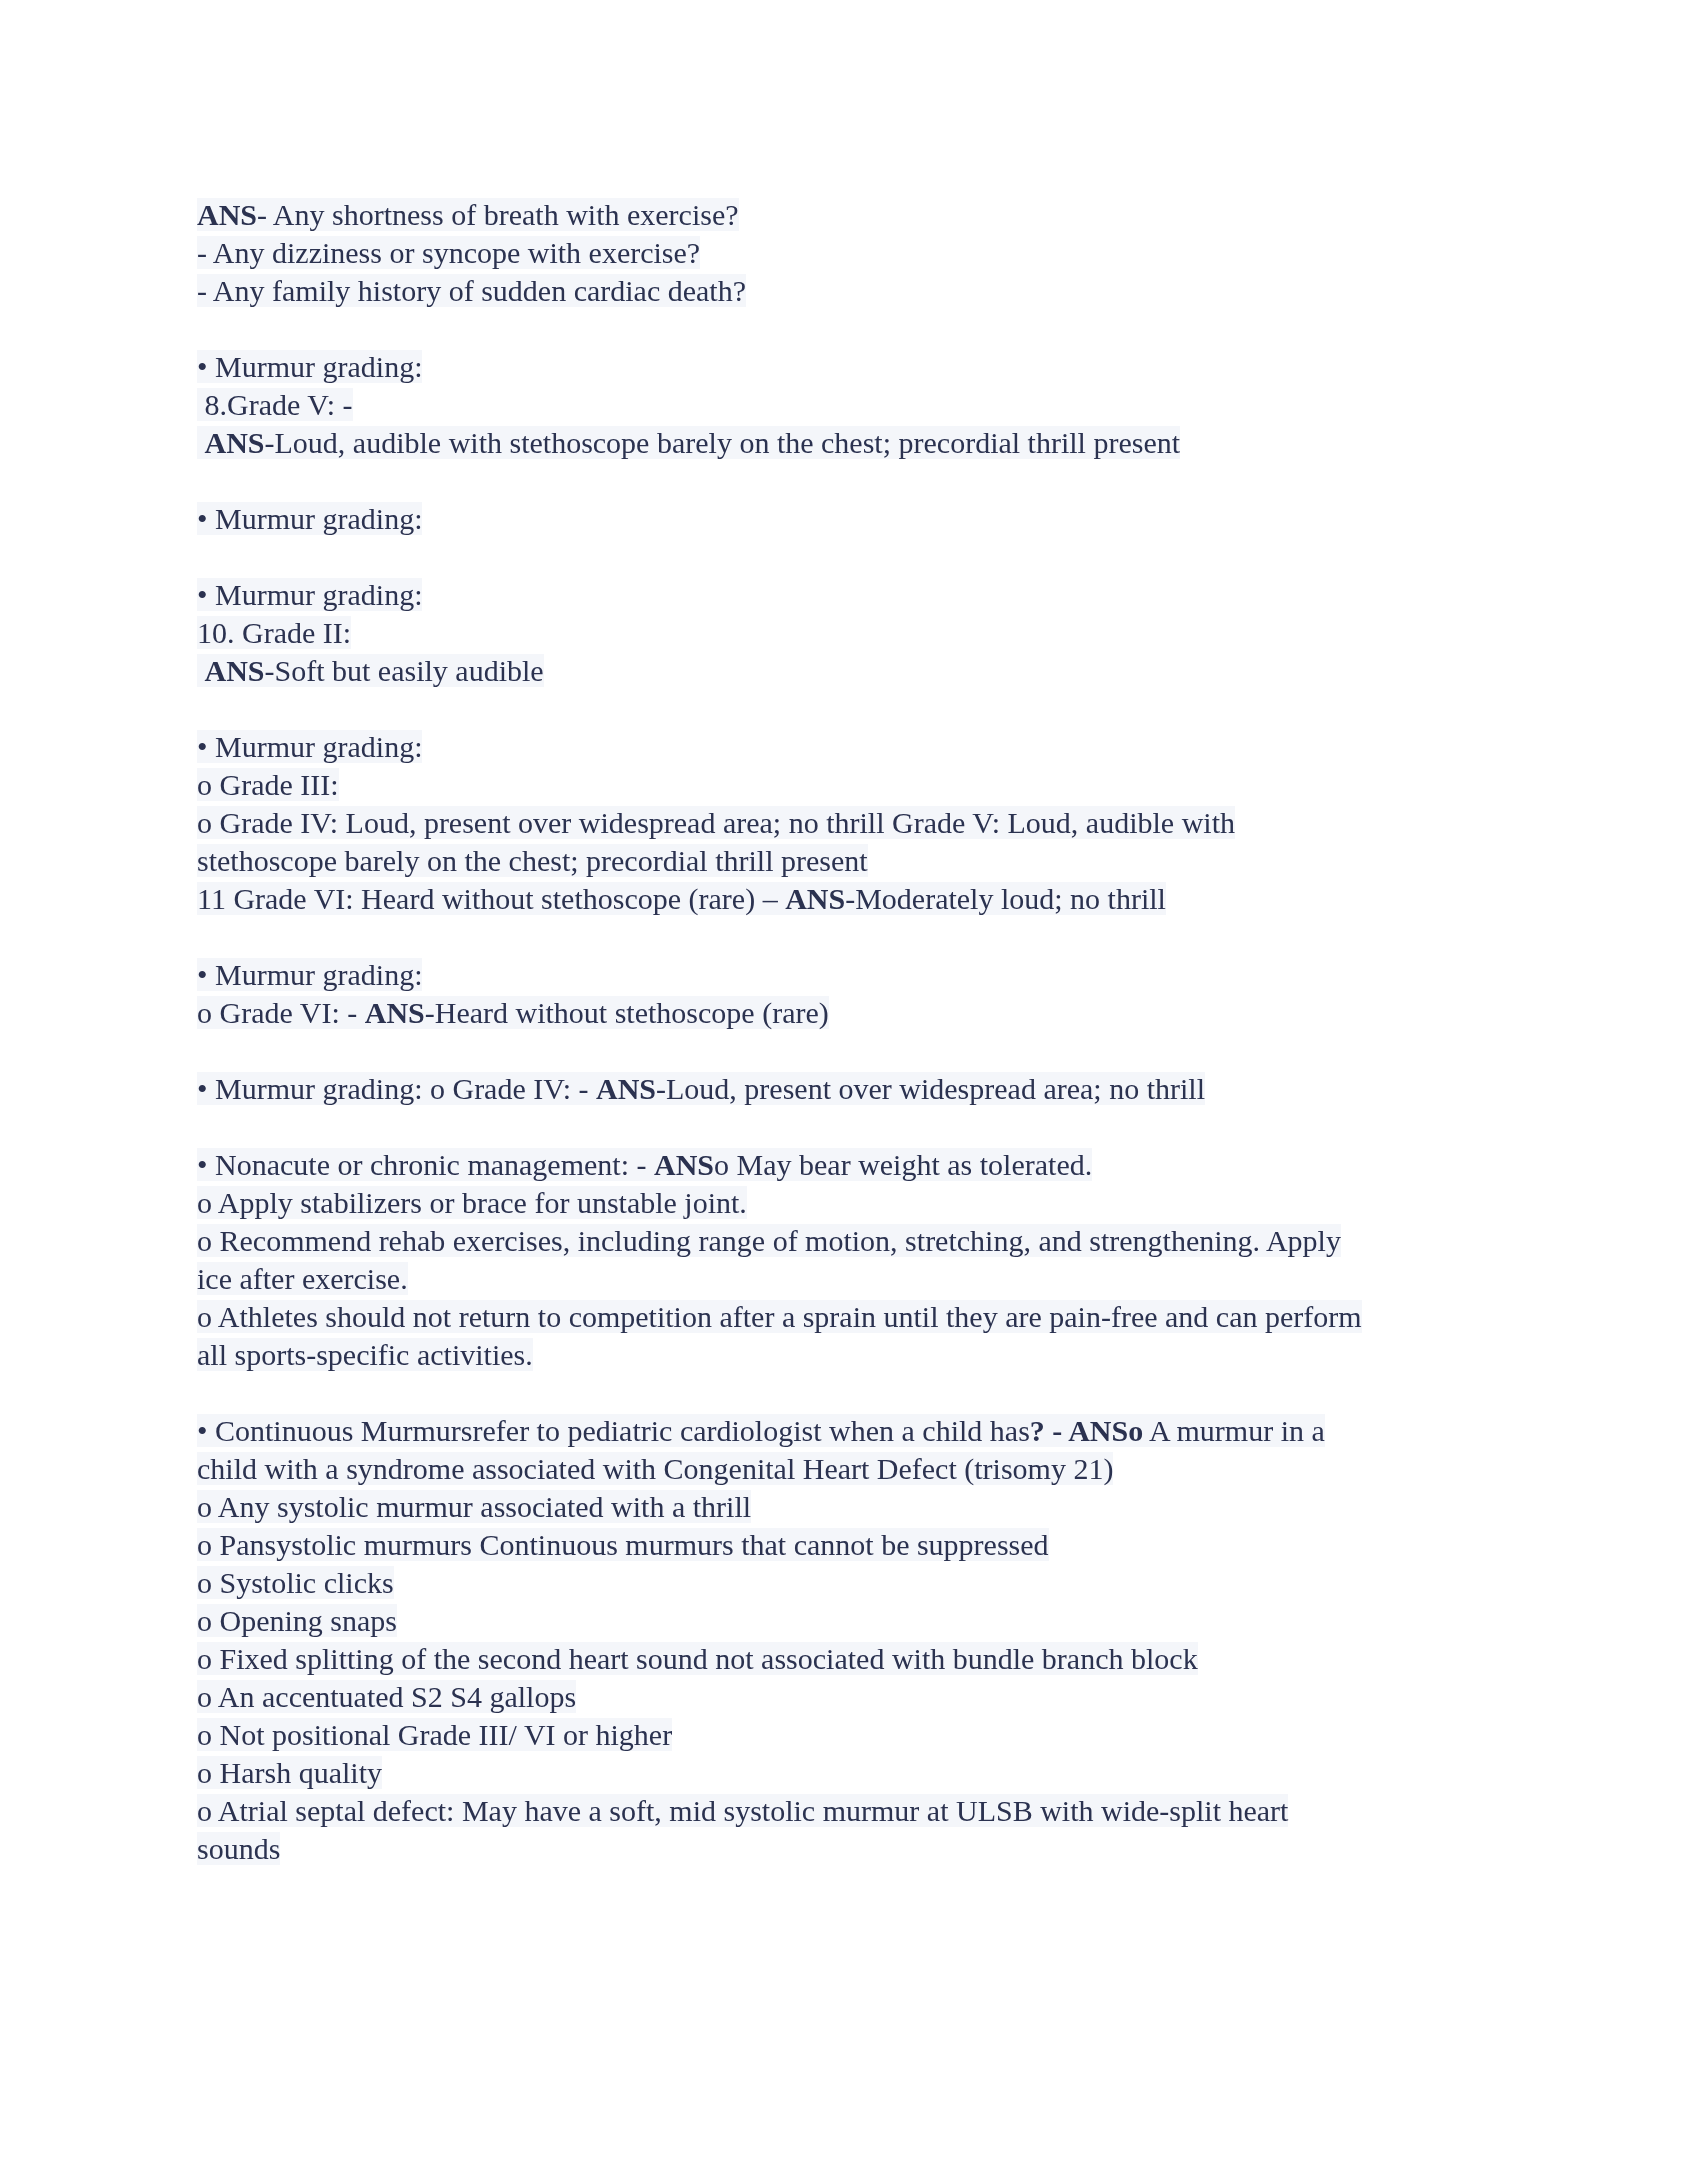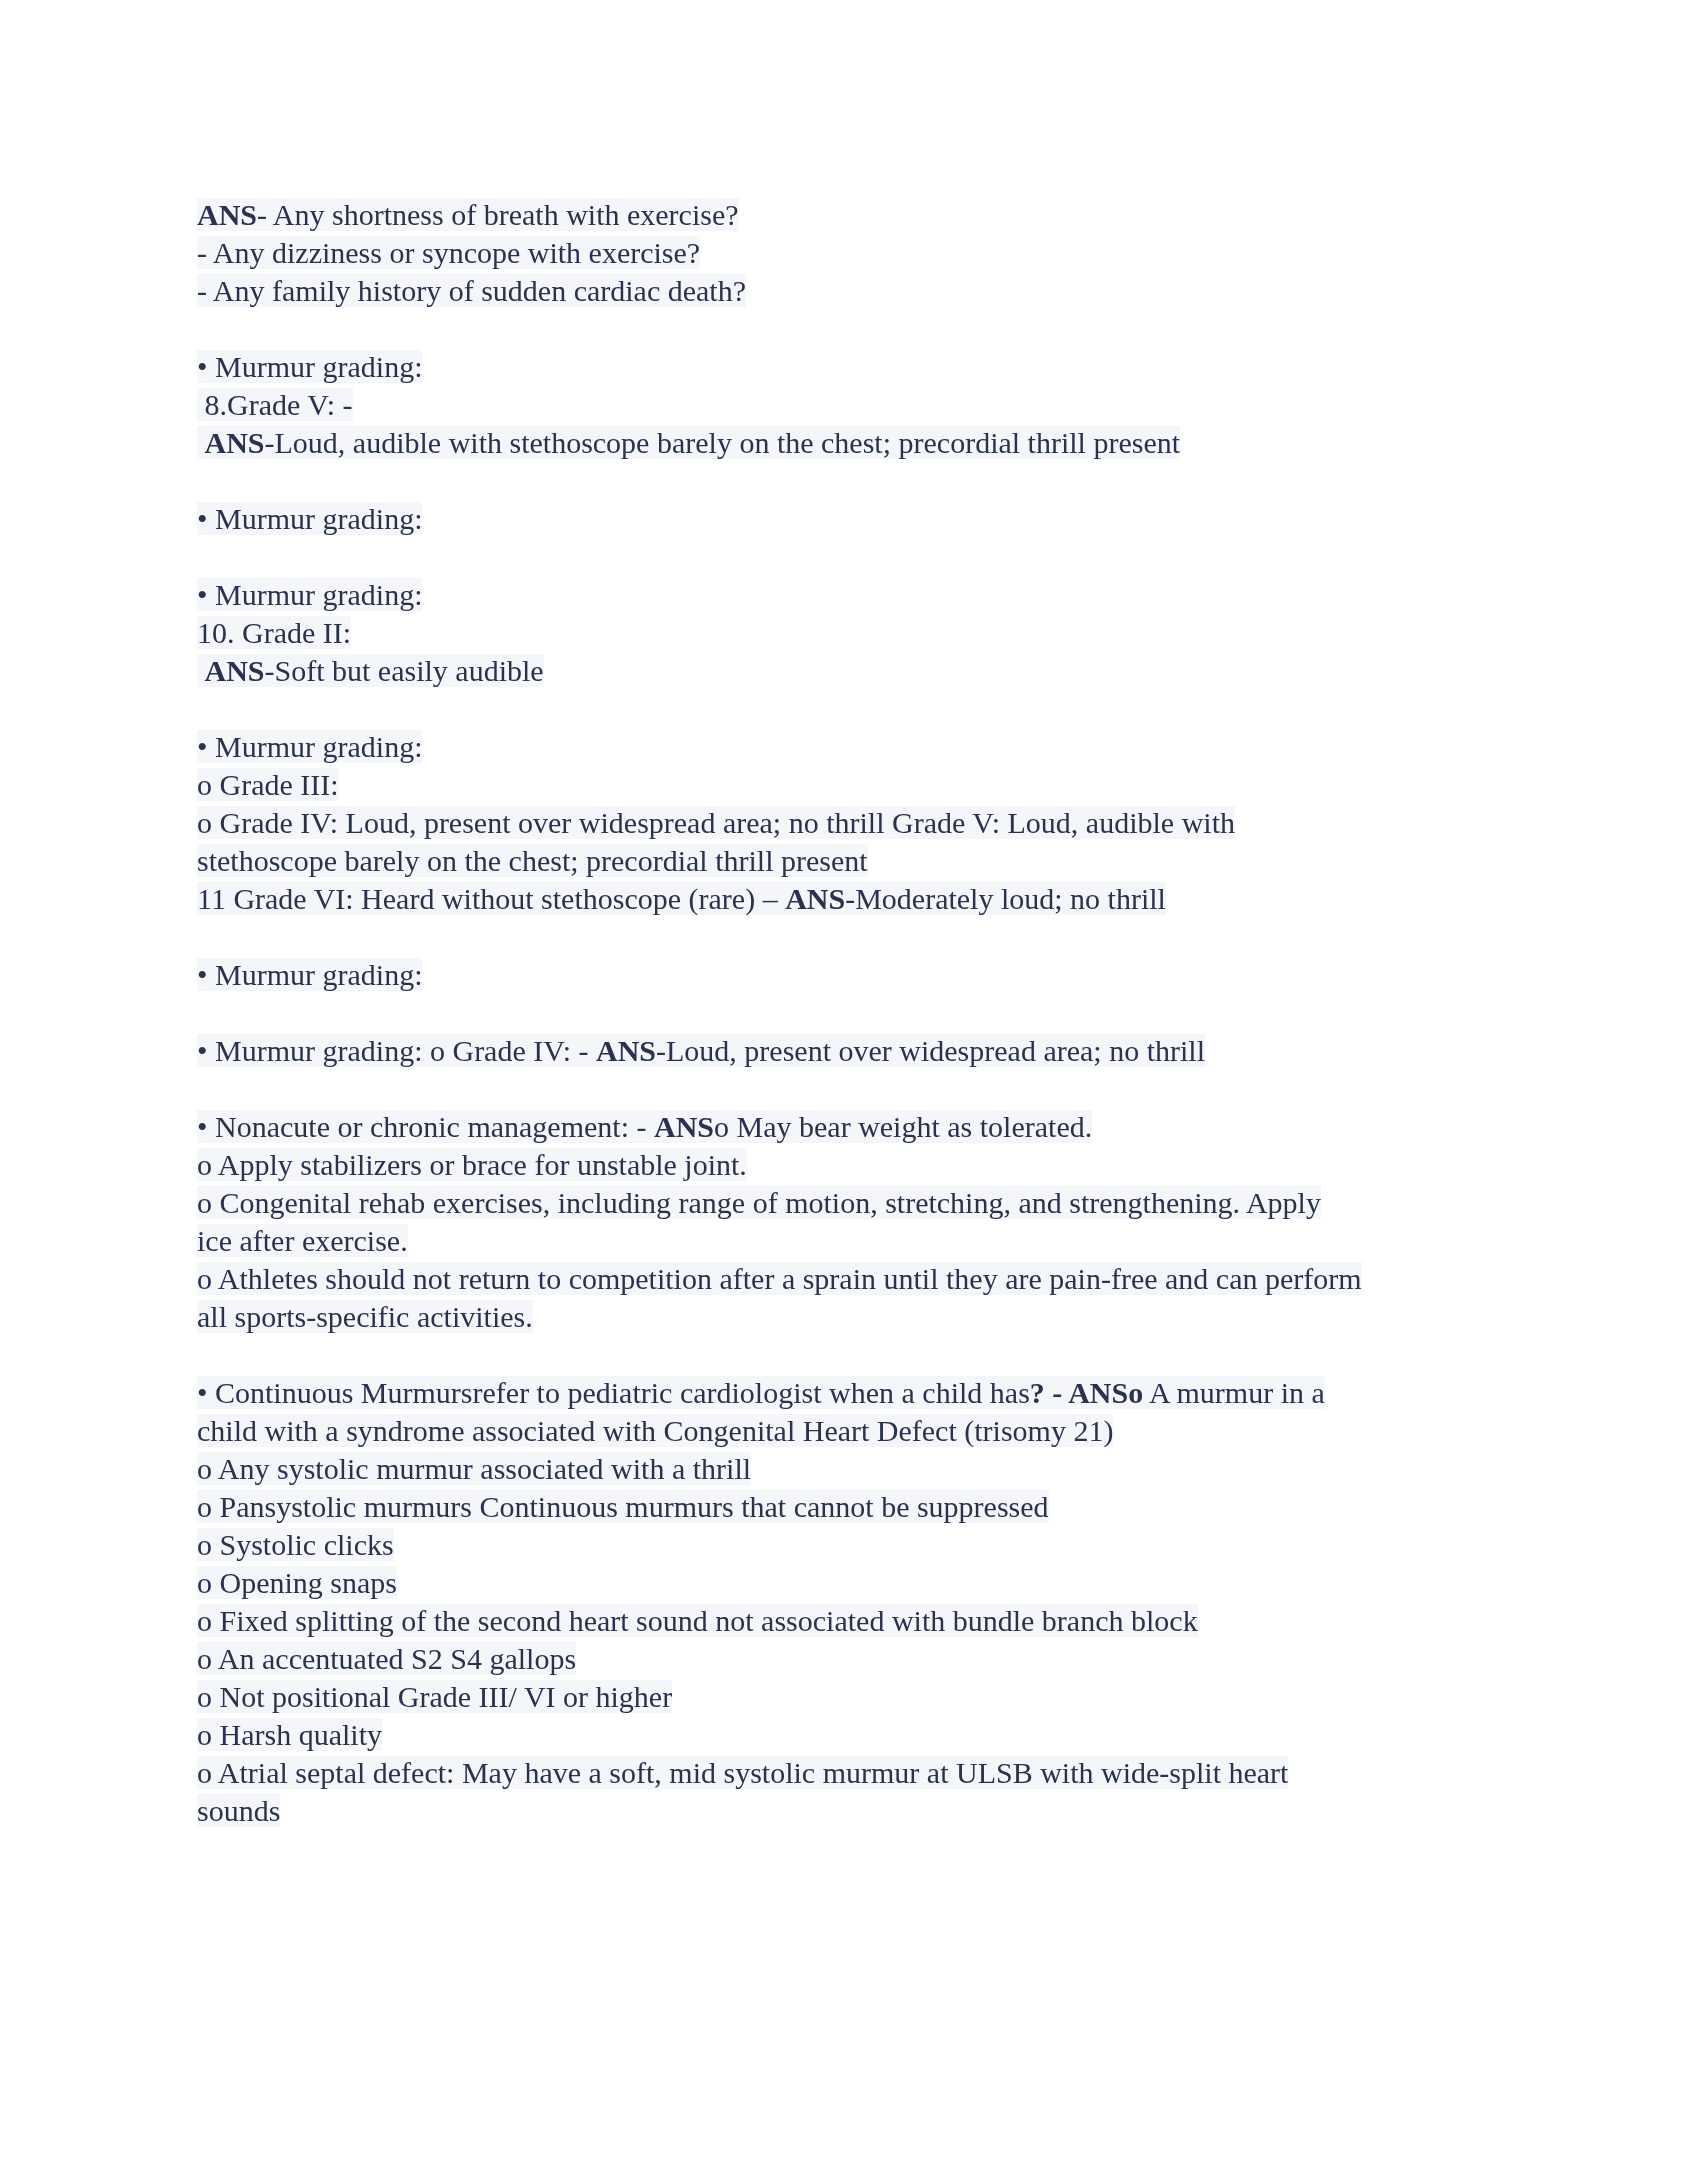"o Grade VI: - ANS-Heard" div.line { html: none -> <div><span><span>o Grade VI: - </span><b>ANS</b><span>-Heard without stethoscope (rare)</span></span></div> }
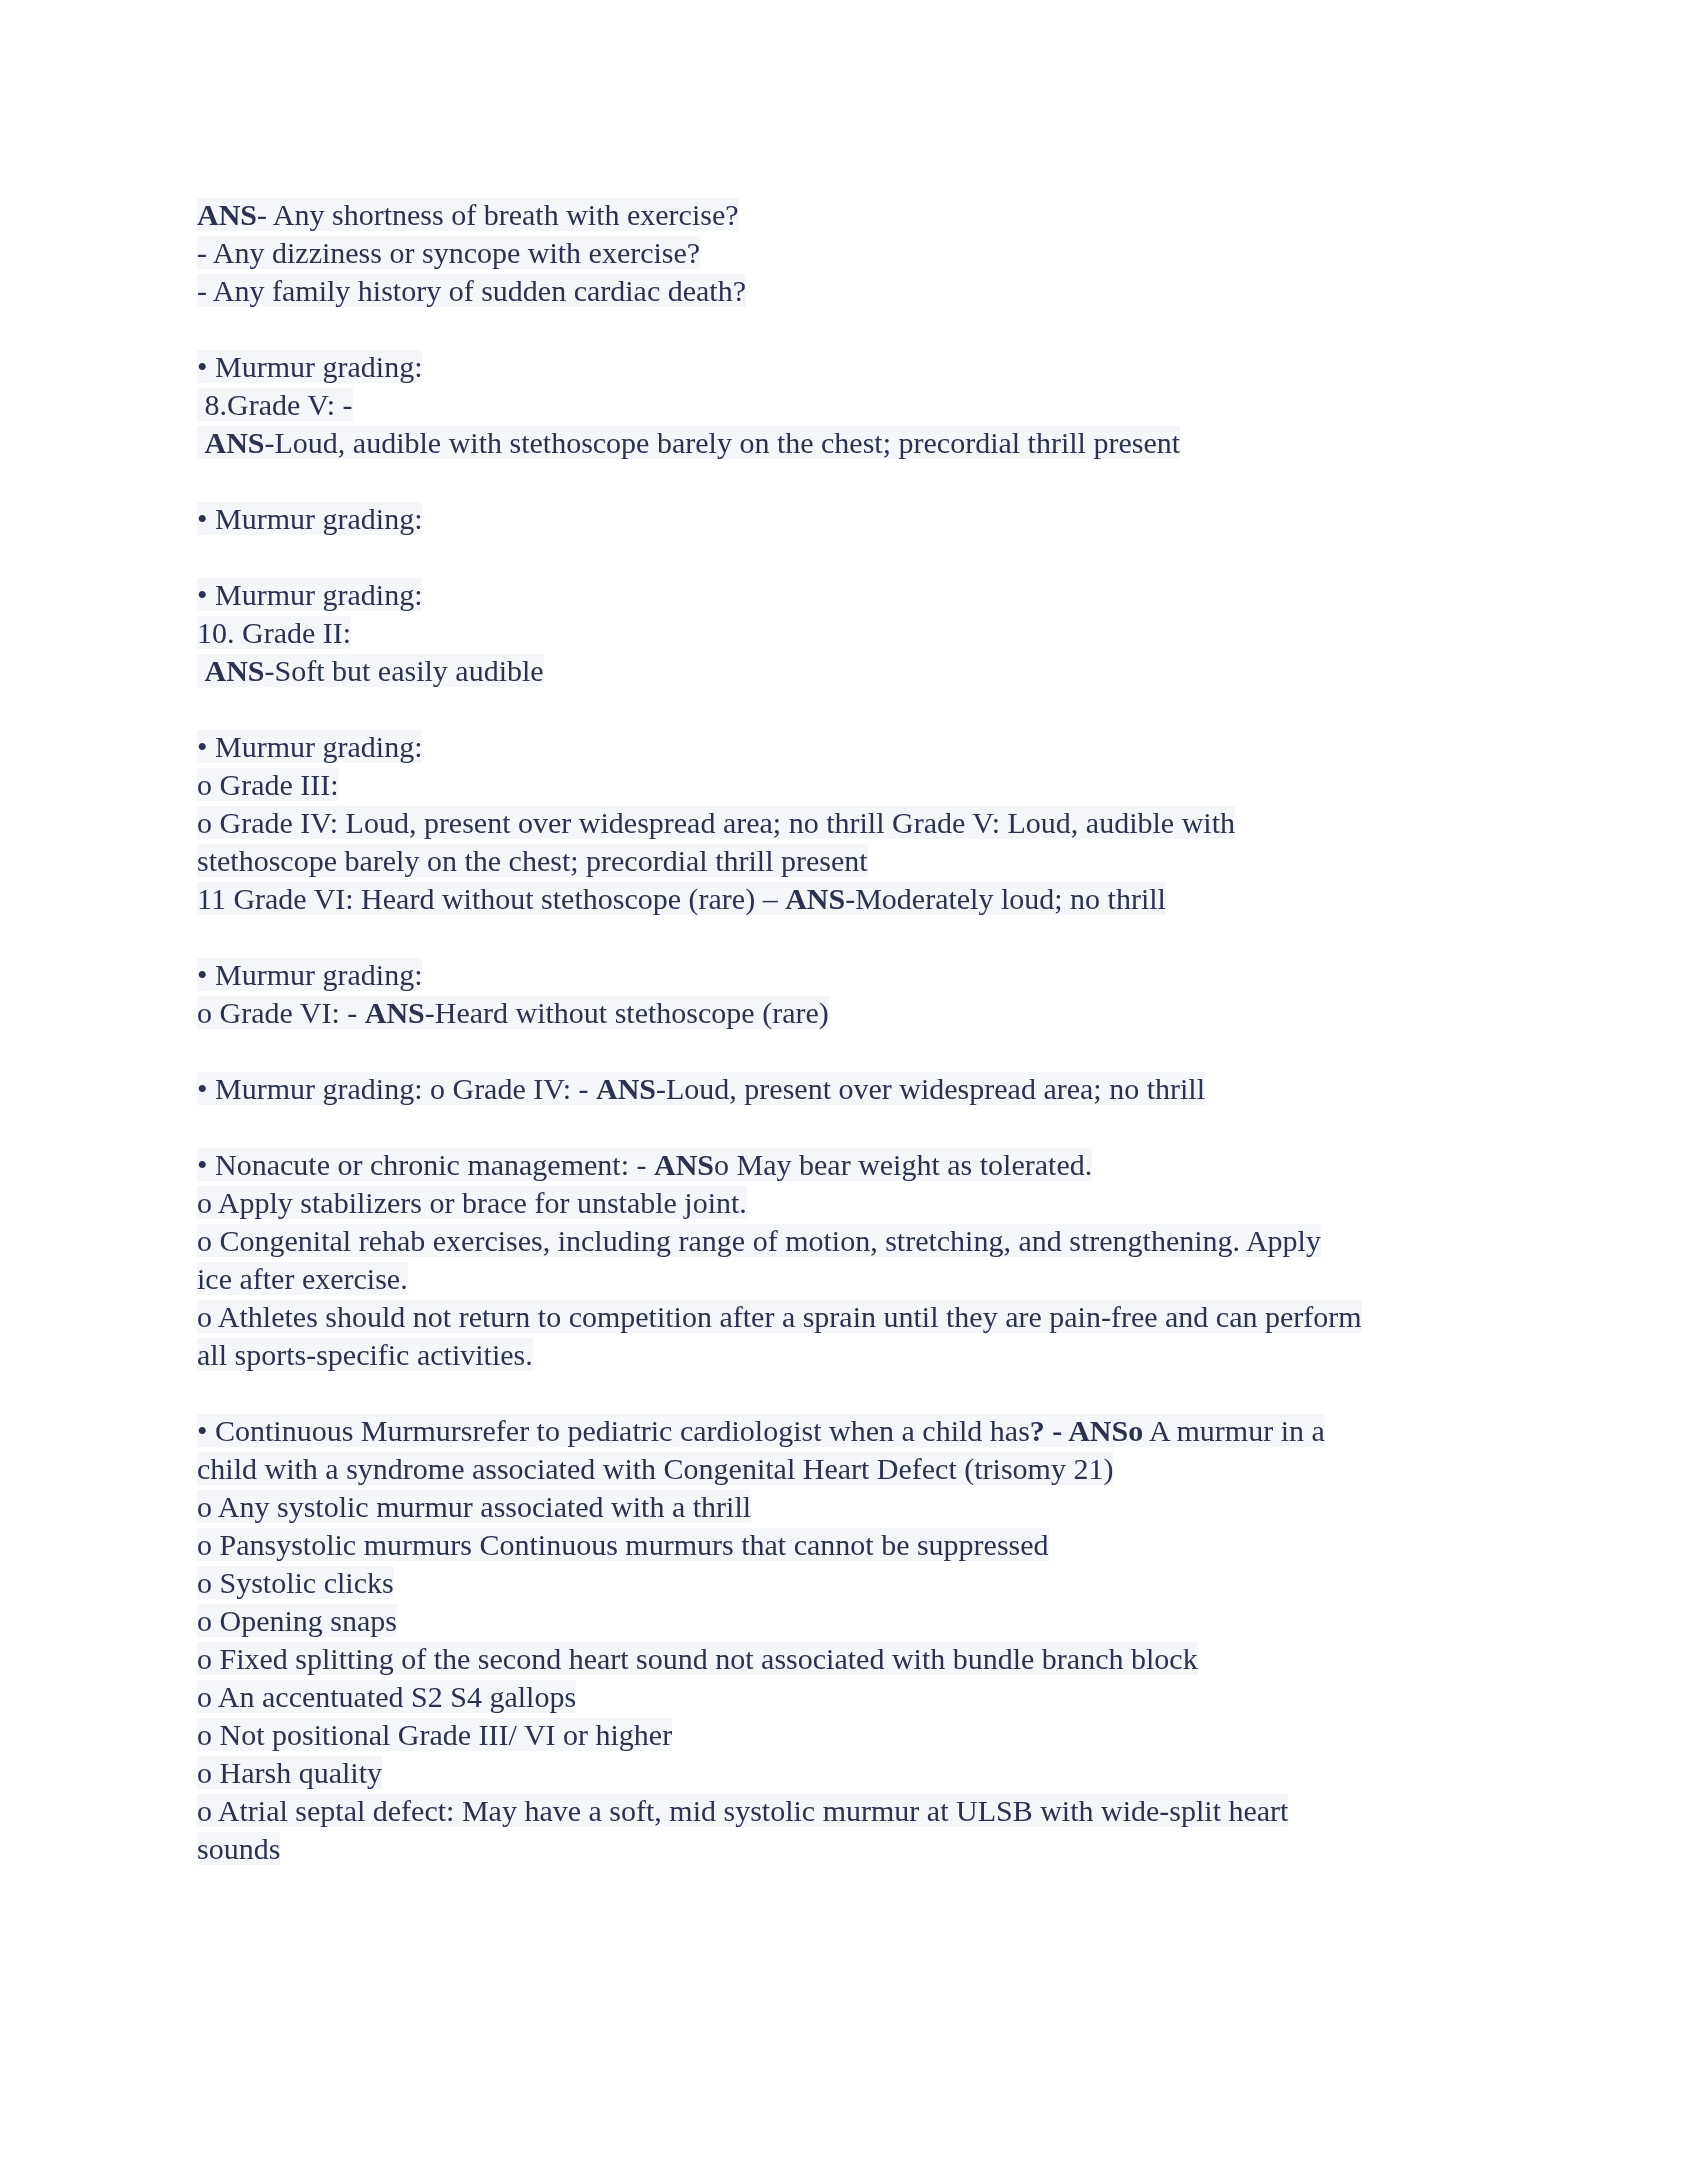"o Congenital rehab exercises, including" span { text: Congenital -> Recommend }
